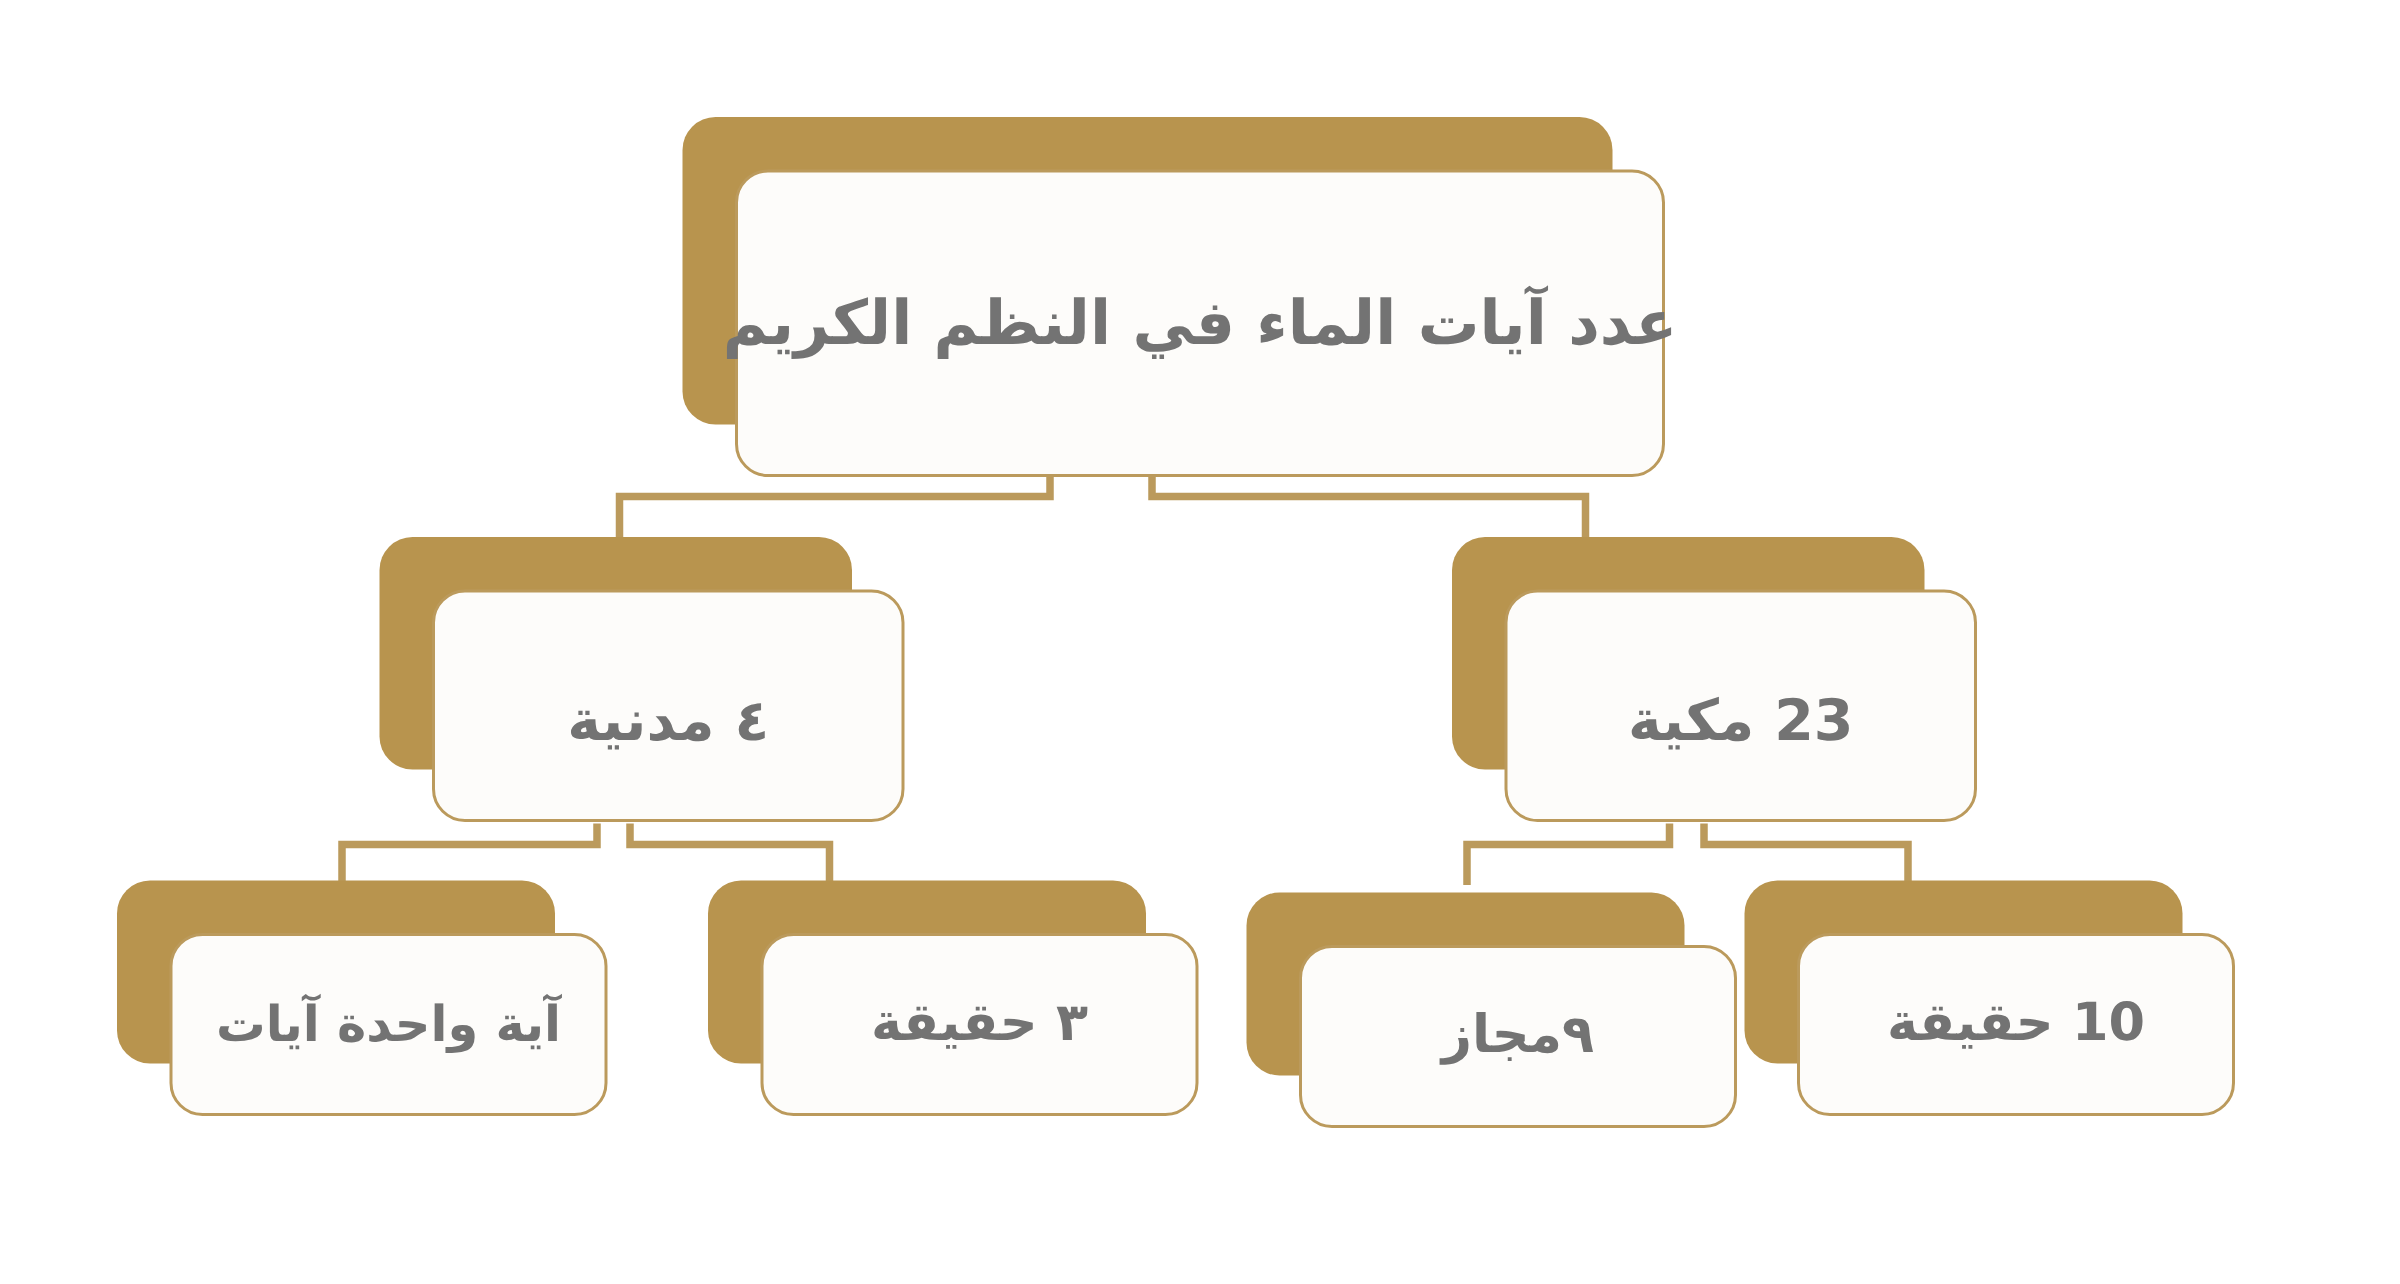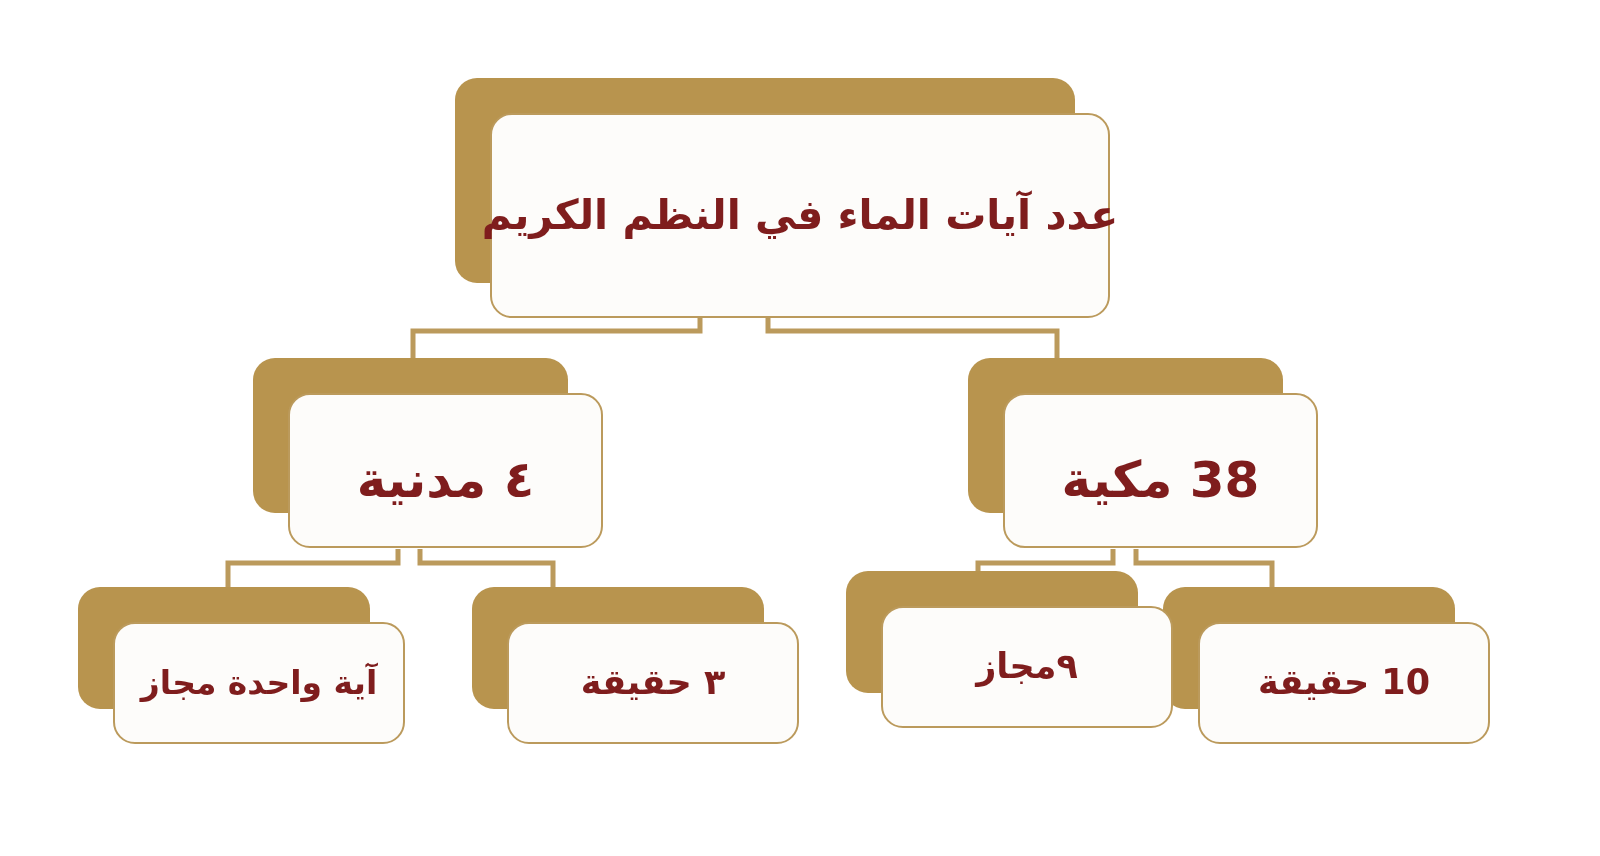"عدد آيات الماء في النظم" .node-label { color: #7f1d1d -> #737373 }
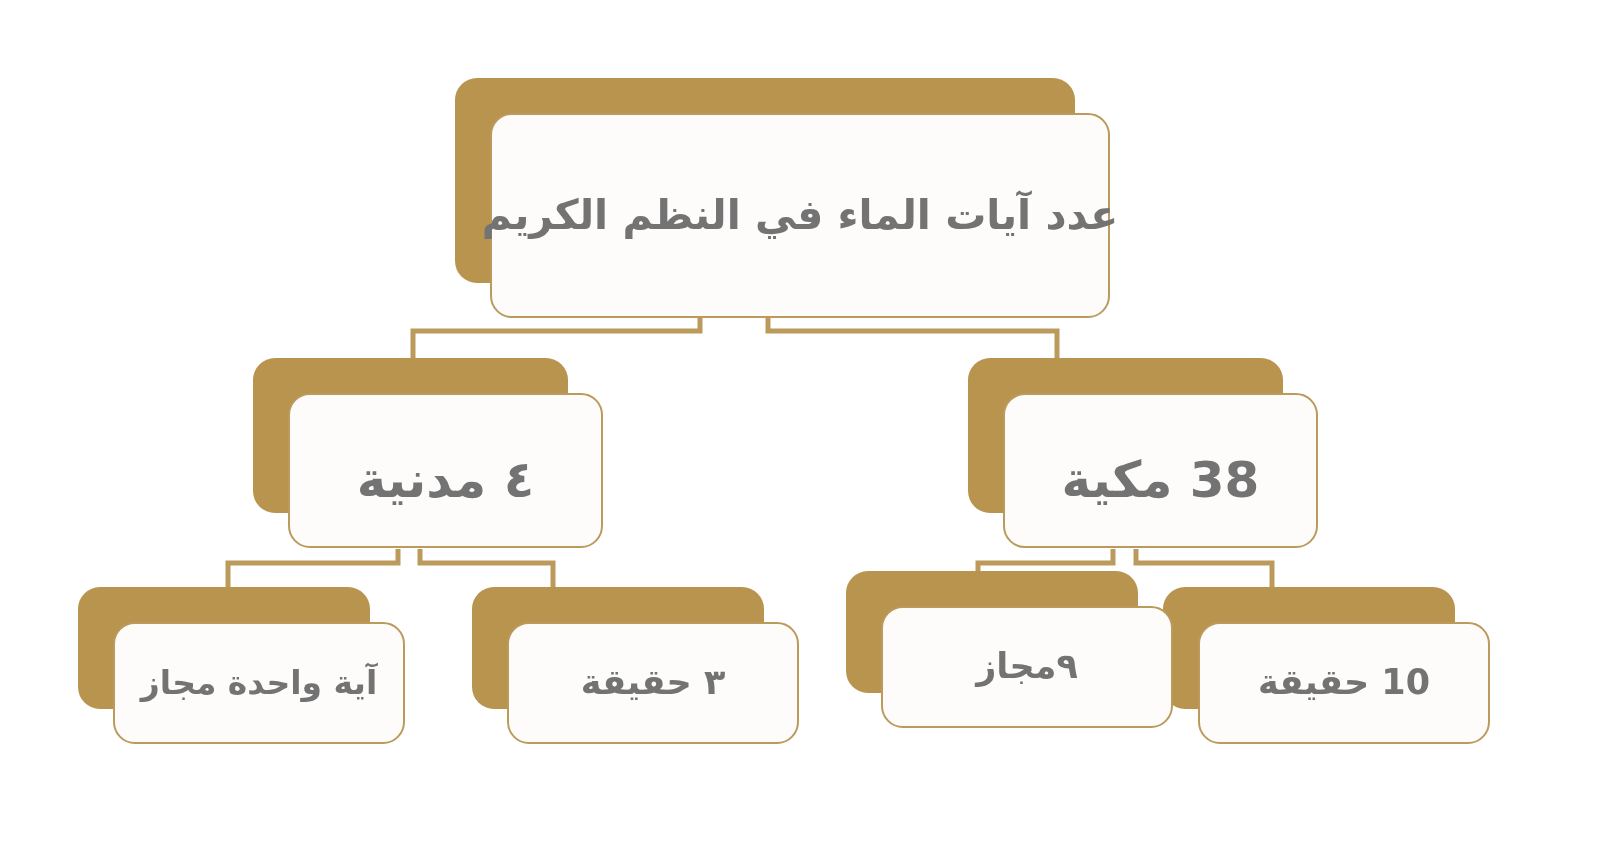"٤ مدنية" .lvl2 .node-label { font-size: 50px -> 38px }
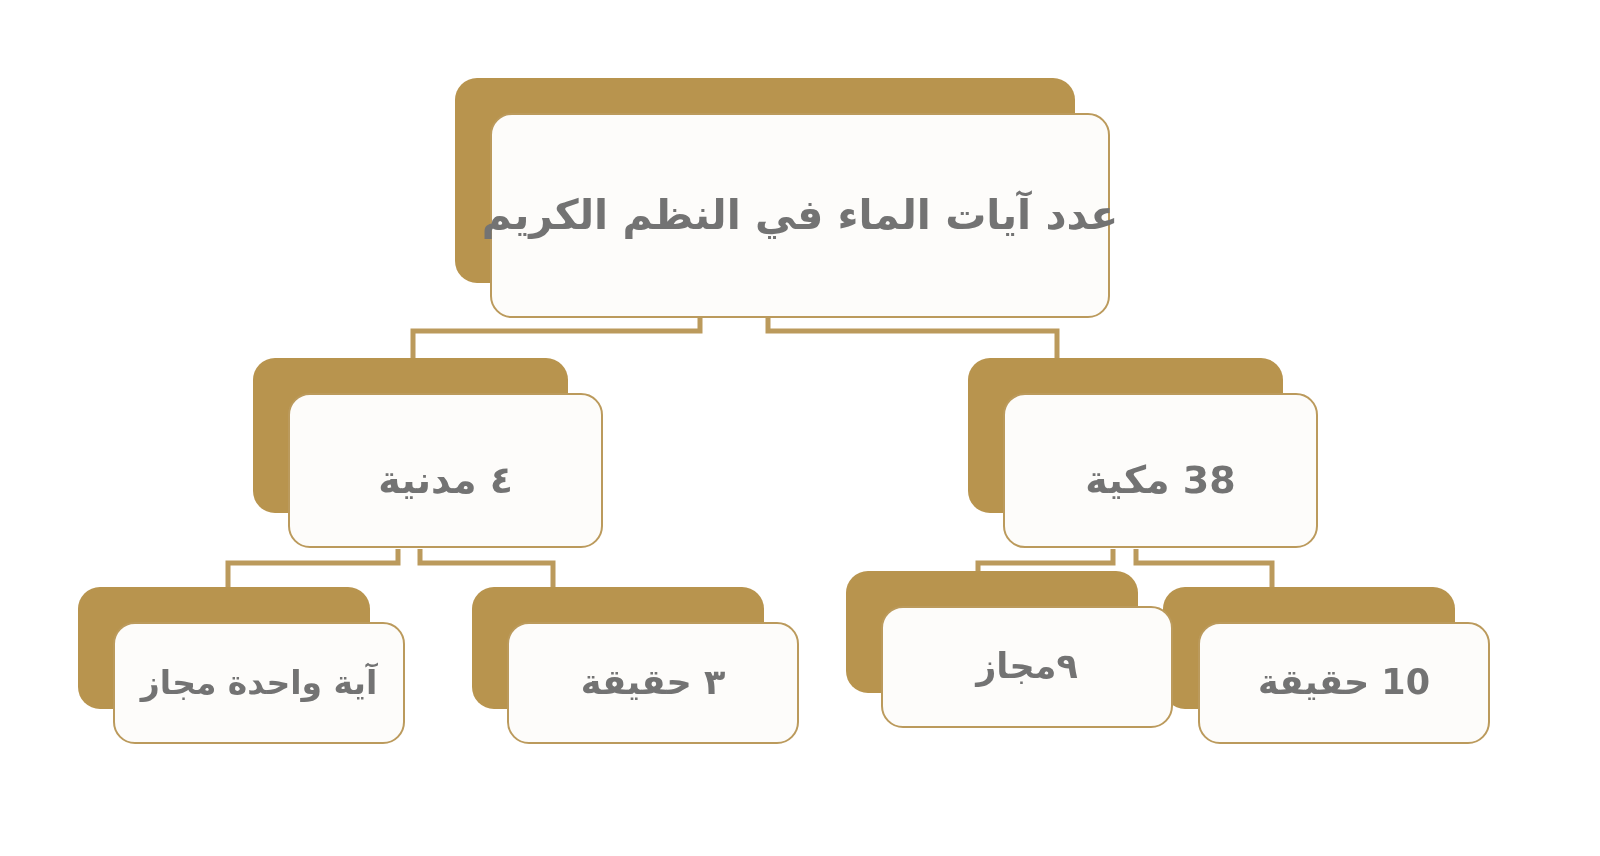"38 مكية" span.node-label { text: 38 -> 23 }
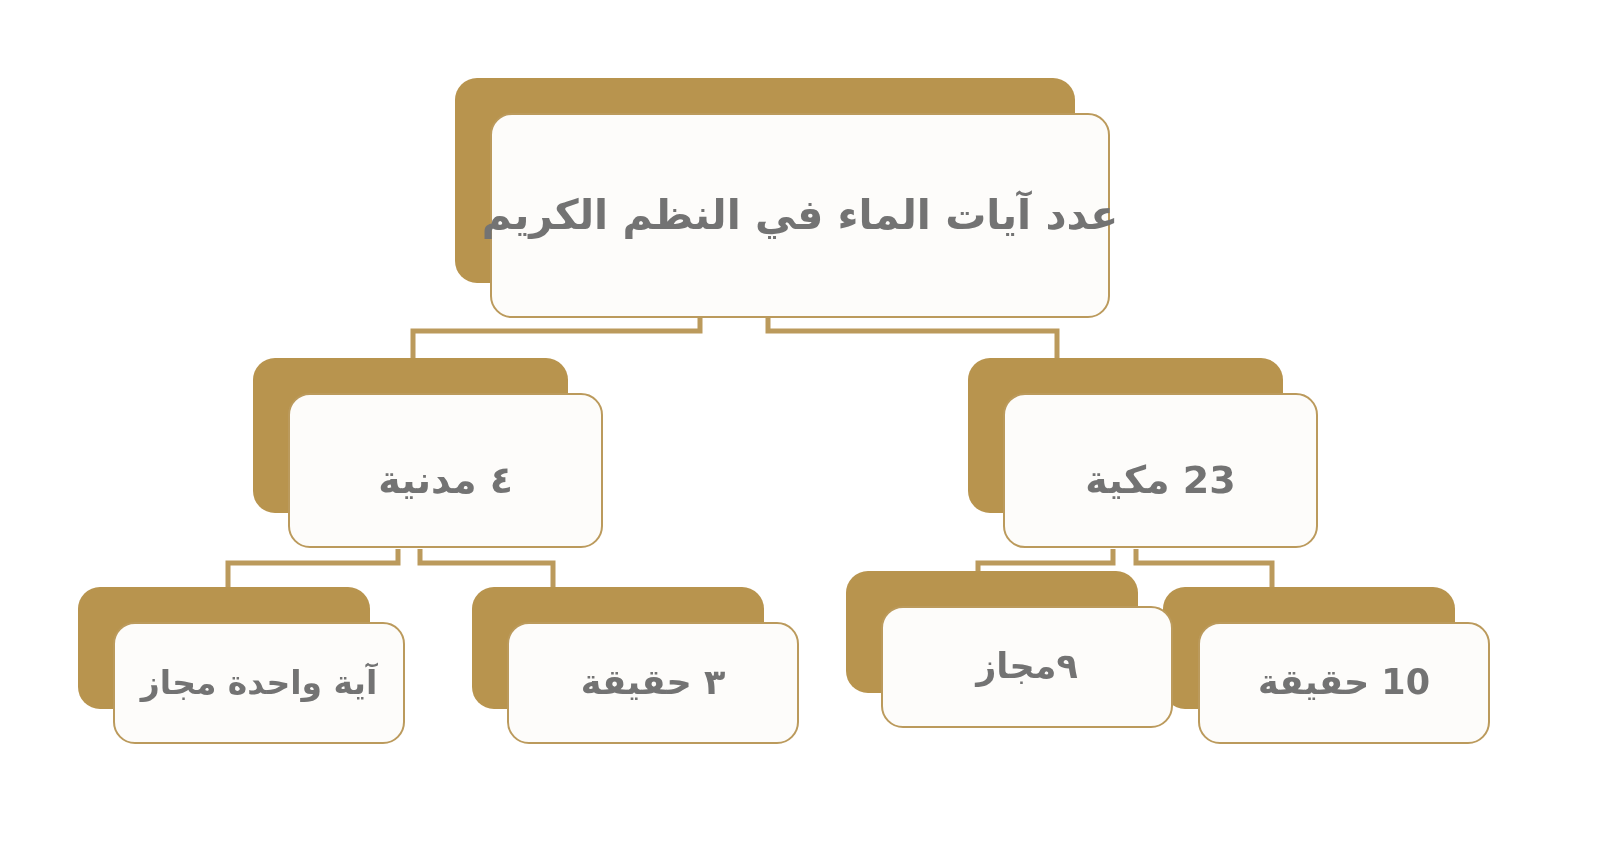"آية واحدة مجاز" span.node-label { text: مجاز -> آيات }
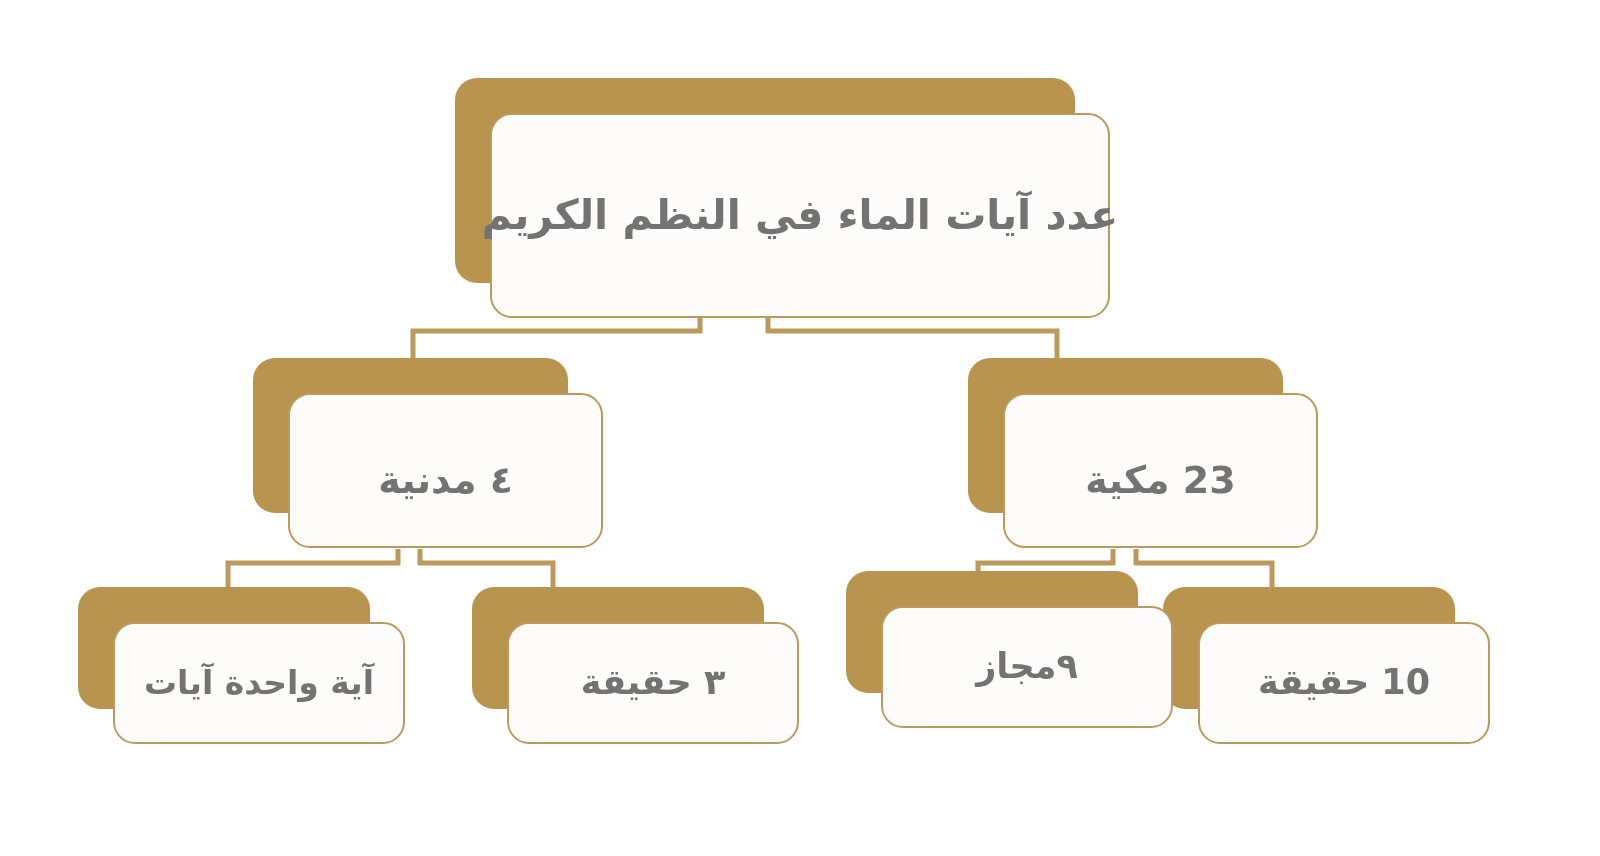"٩مجاز" #node-9-majaz { margin-left: 15px -> none; top: 571px -> 595px }
